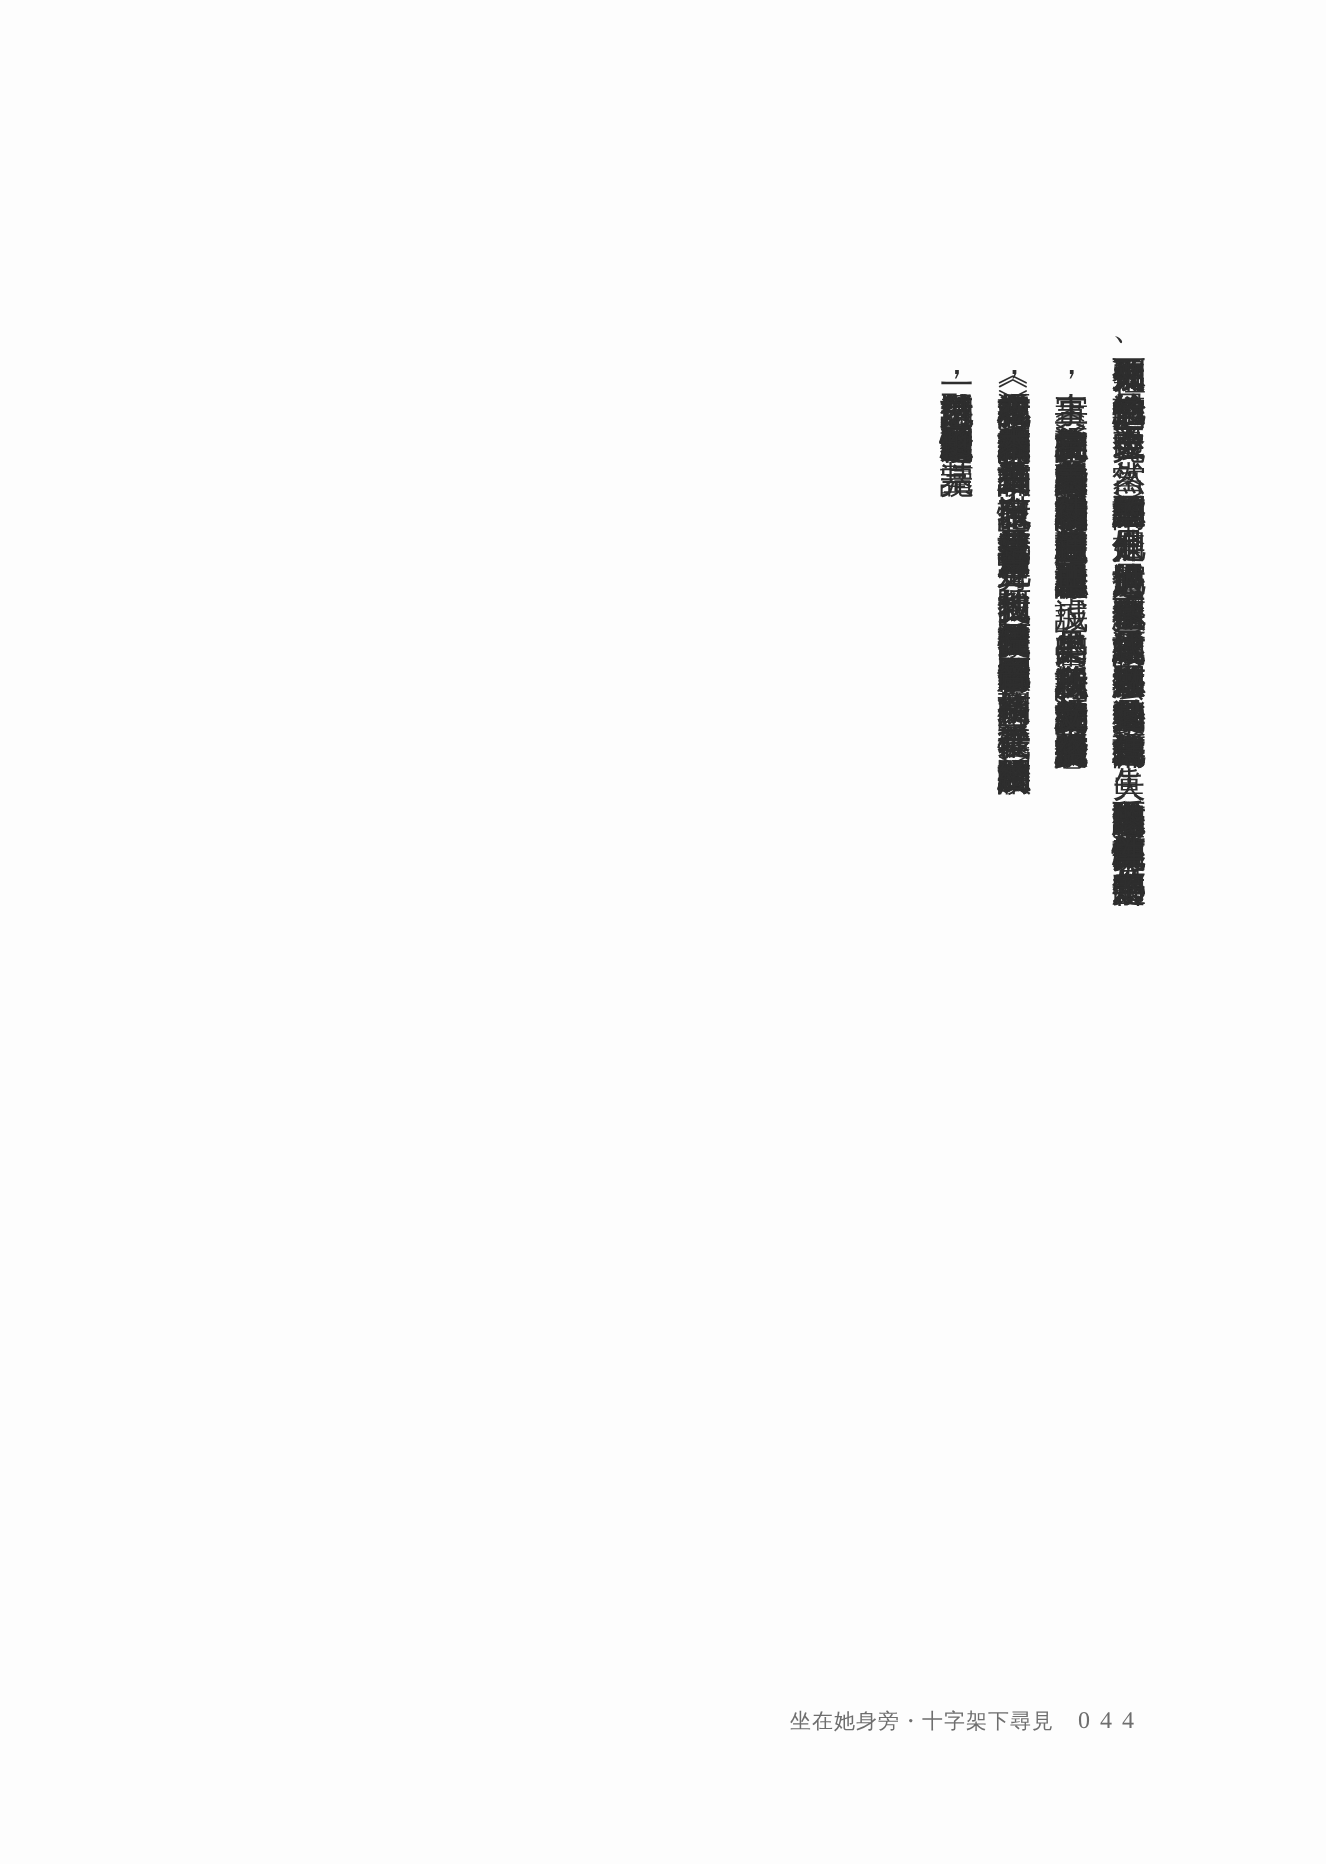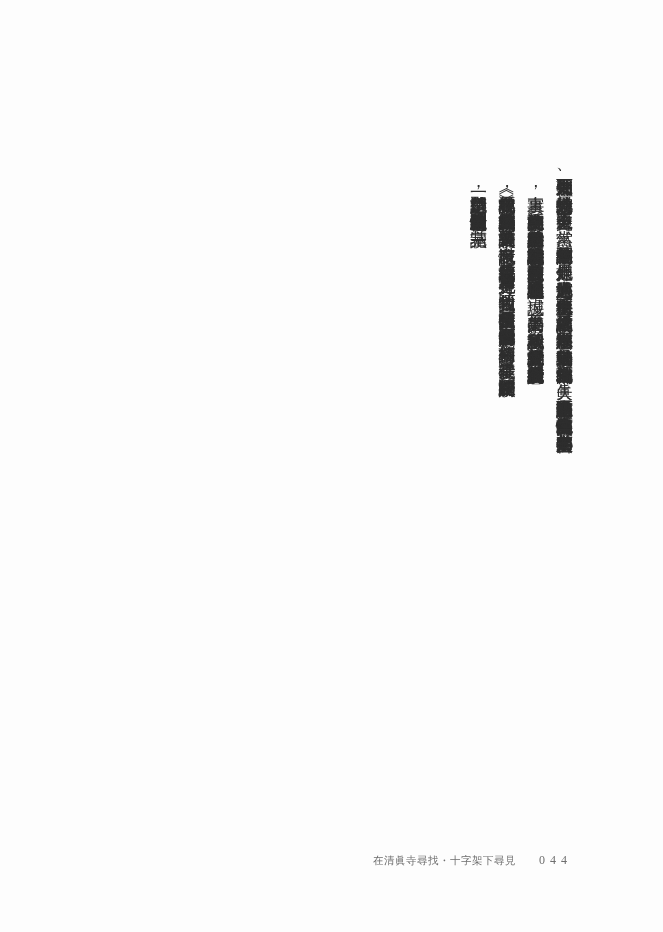"在清眞寺尋找・十字架下尋見" span { text: 在清眞寺尋找 -> 坐在她身旁 }
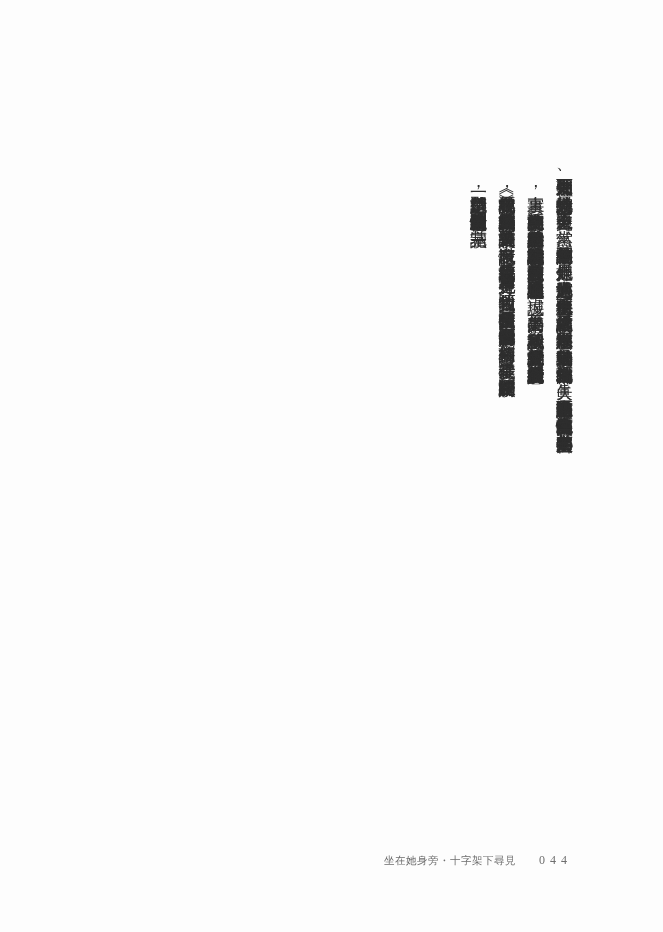"044" .pagenum { margin-left: 23px -> 12px }
